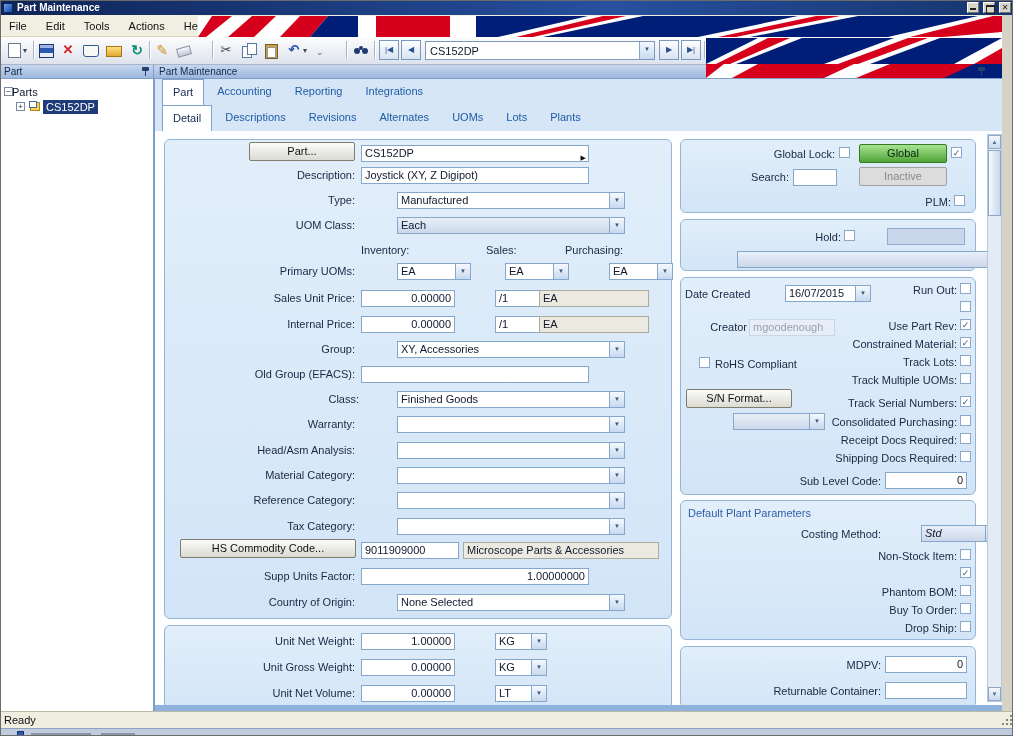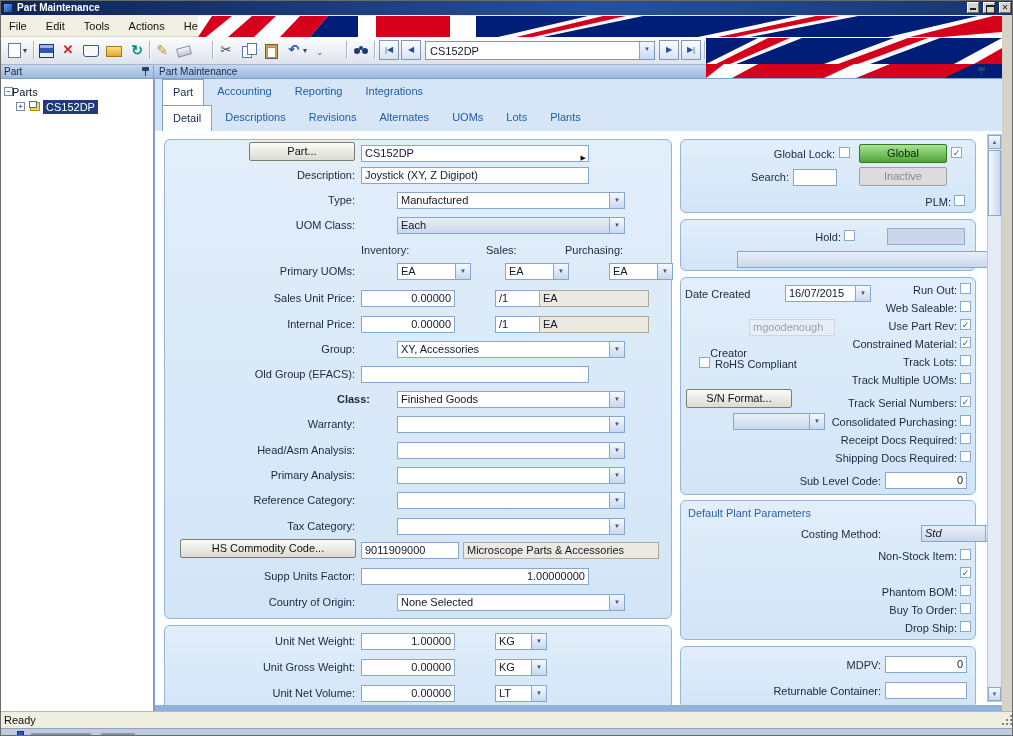"Web Saleable:" span.lbl { html: <span>Web Saleable:</span> -> none }
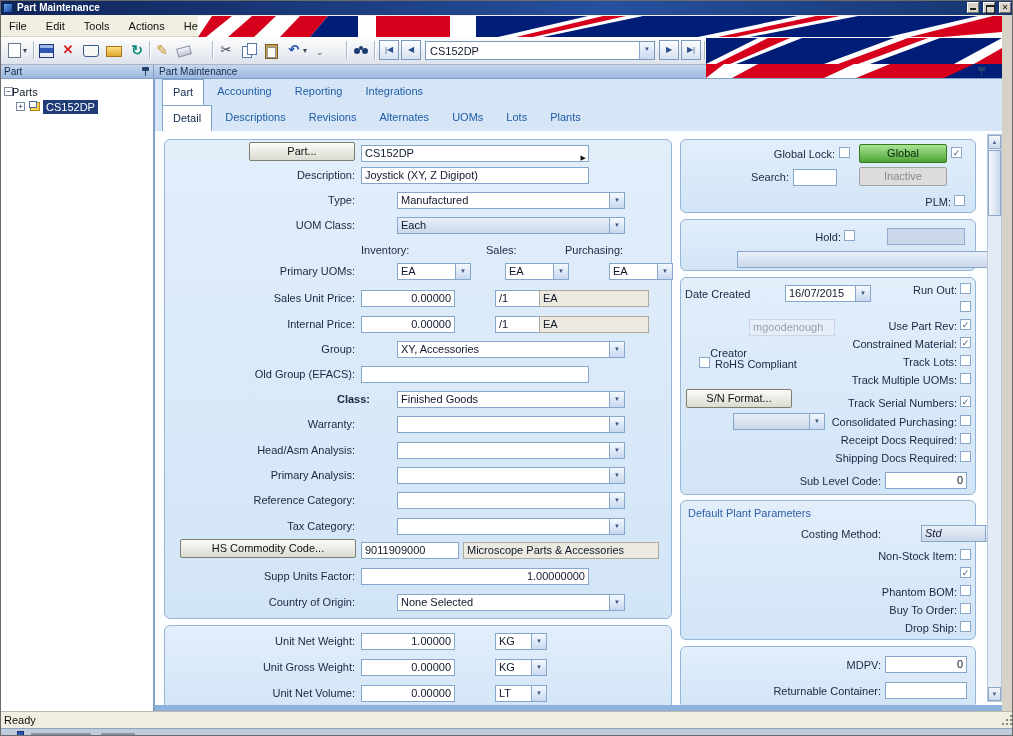"Creator" span.lbl { margin-top: 26px -> none }
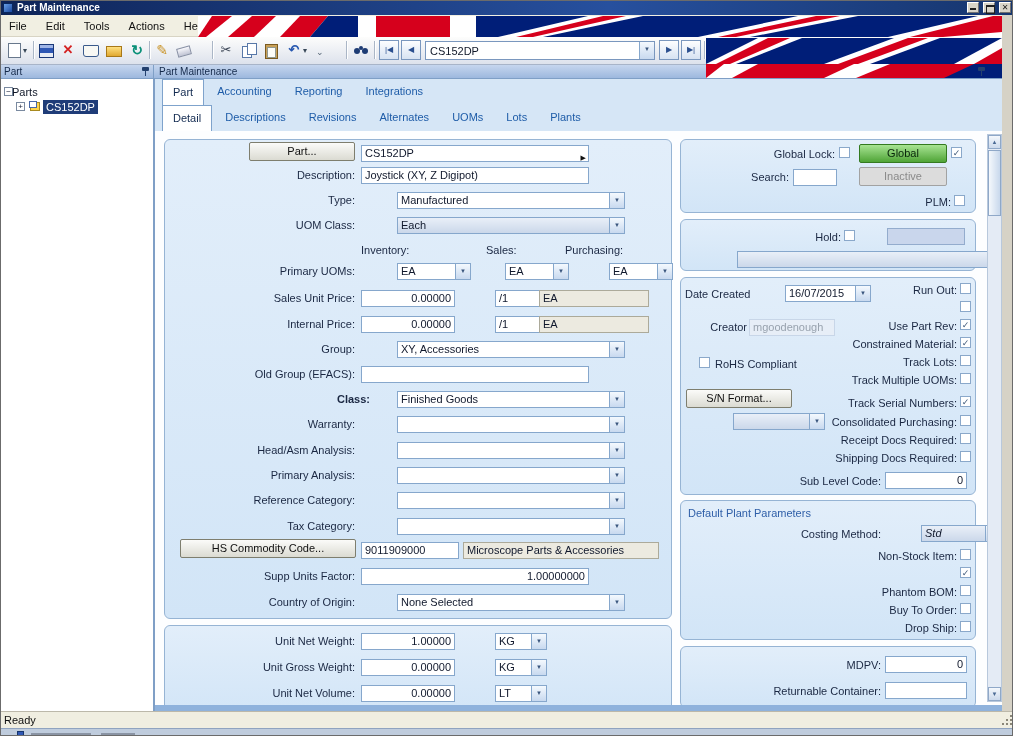"Class:" span.lbl { font-weight: bold -> none; left: 19px -> 8px }
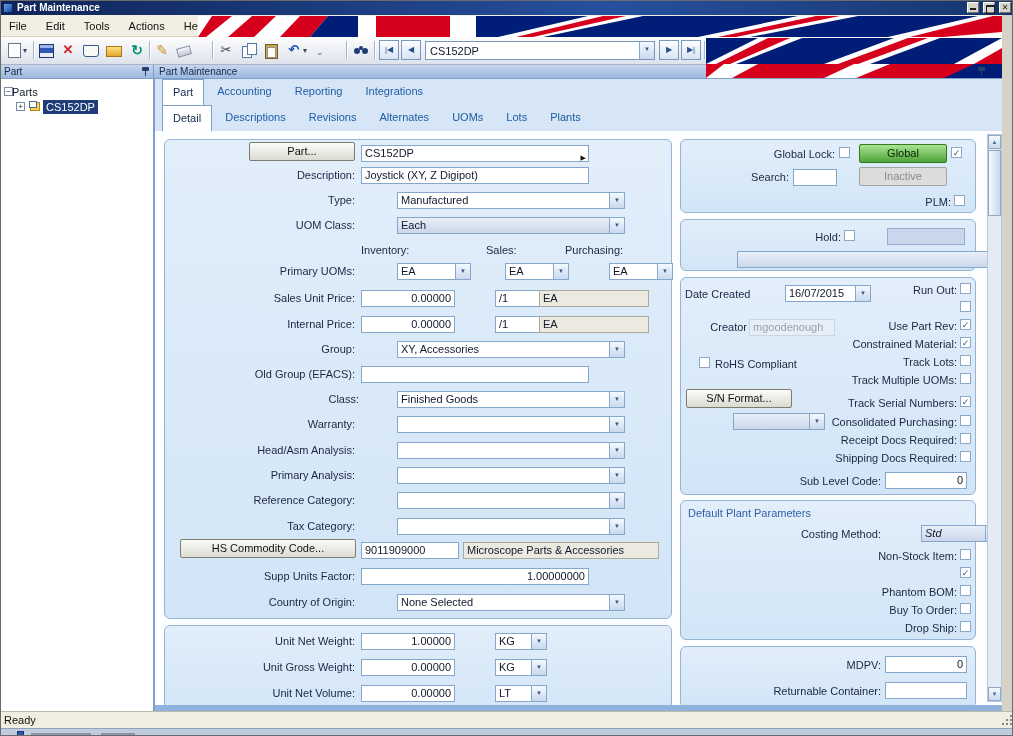"Primary Analysis:" span.lbl { text: Primary Analysis -> Material Category }
